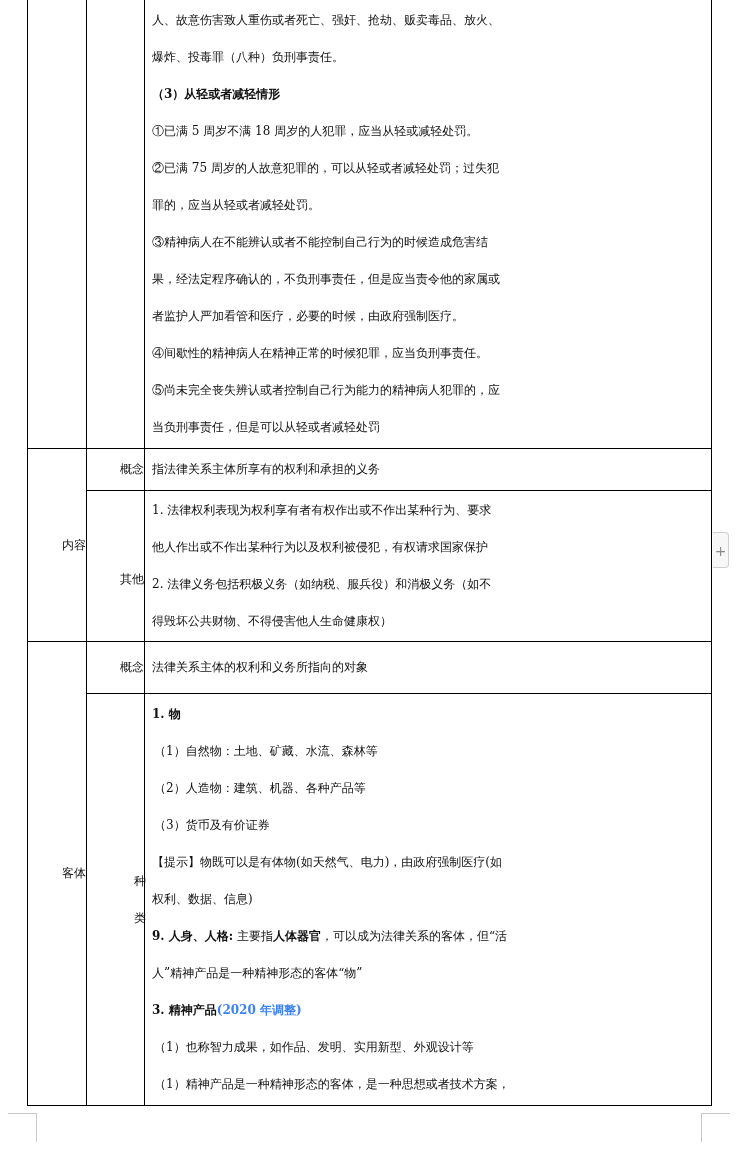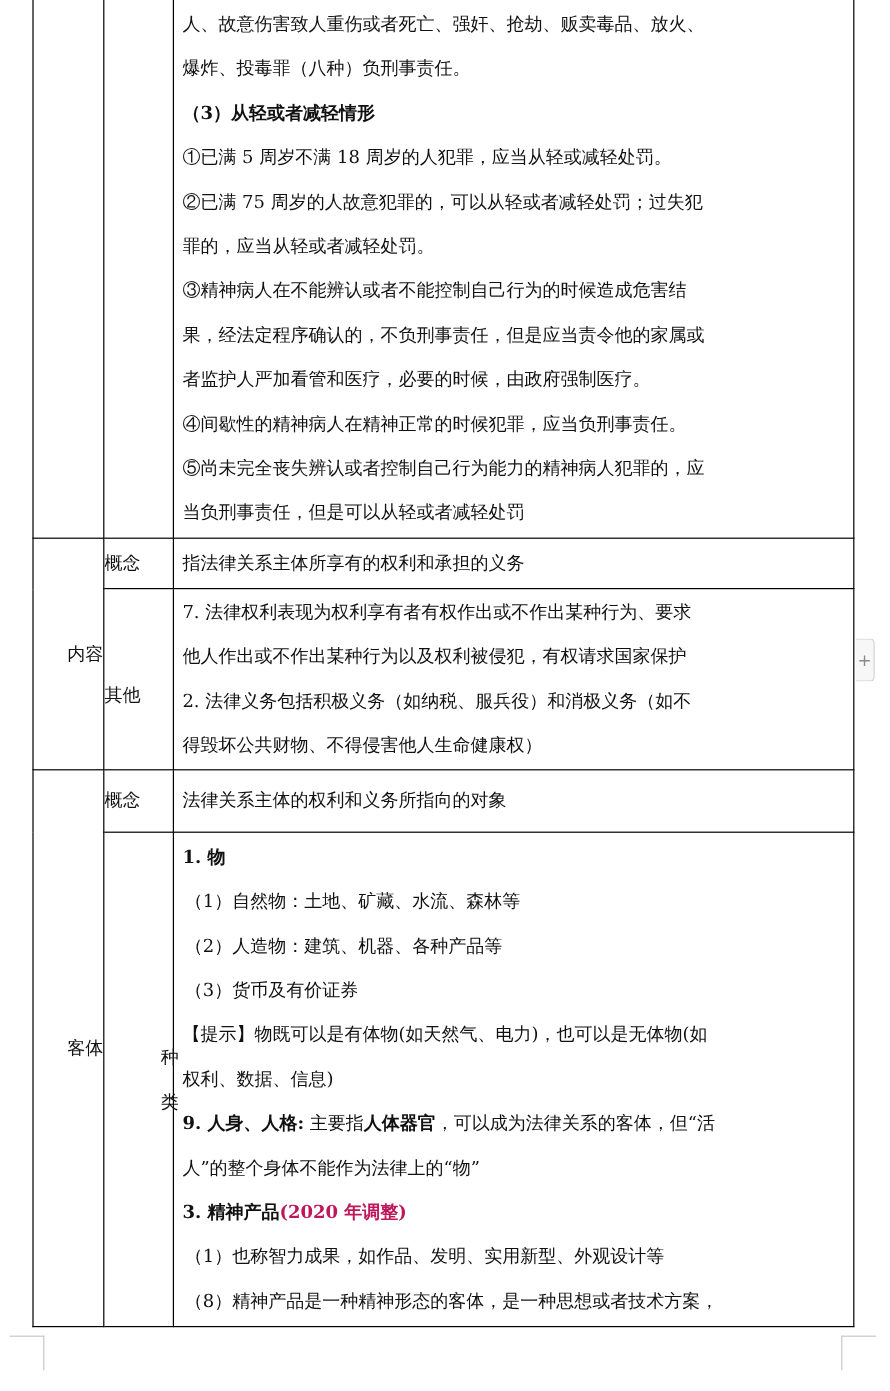"人、故意伤害致人重伤或者死亡、强奸、抢劫、贩卖毒品、放火、" table.doc td { font-size: 15px -> 12px }
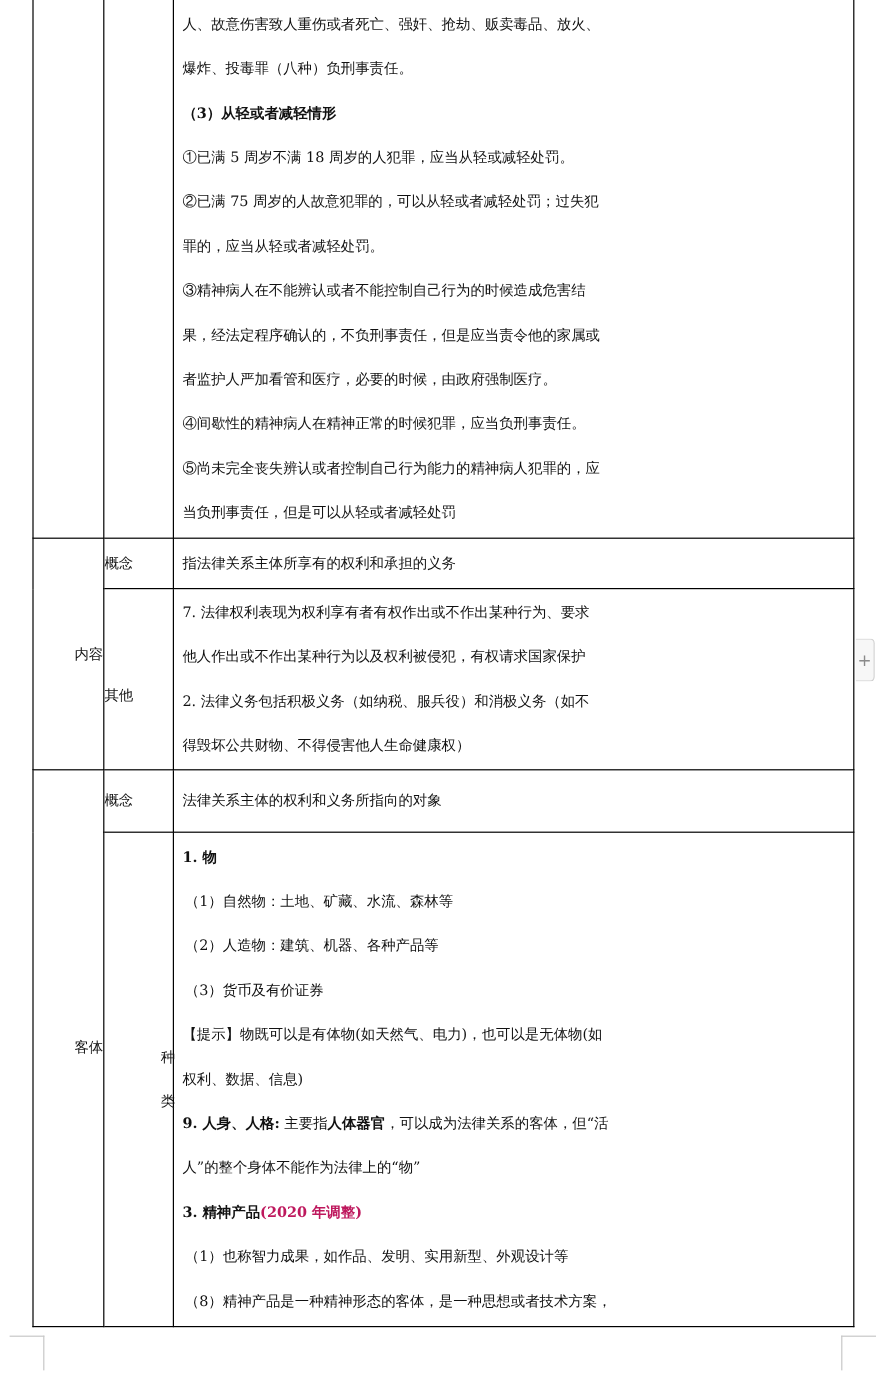"概念" td.c2 { text-align: left -> right }
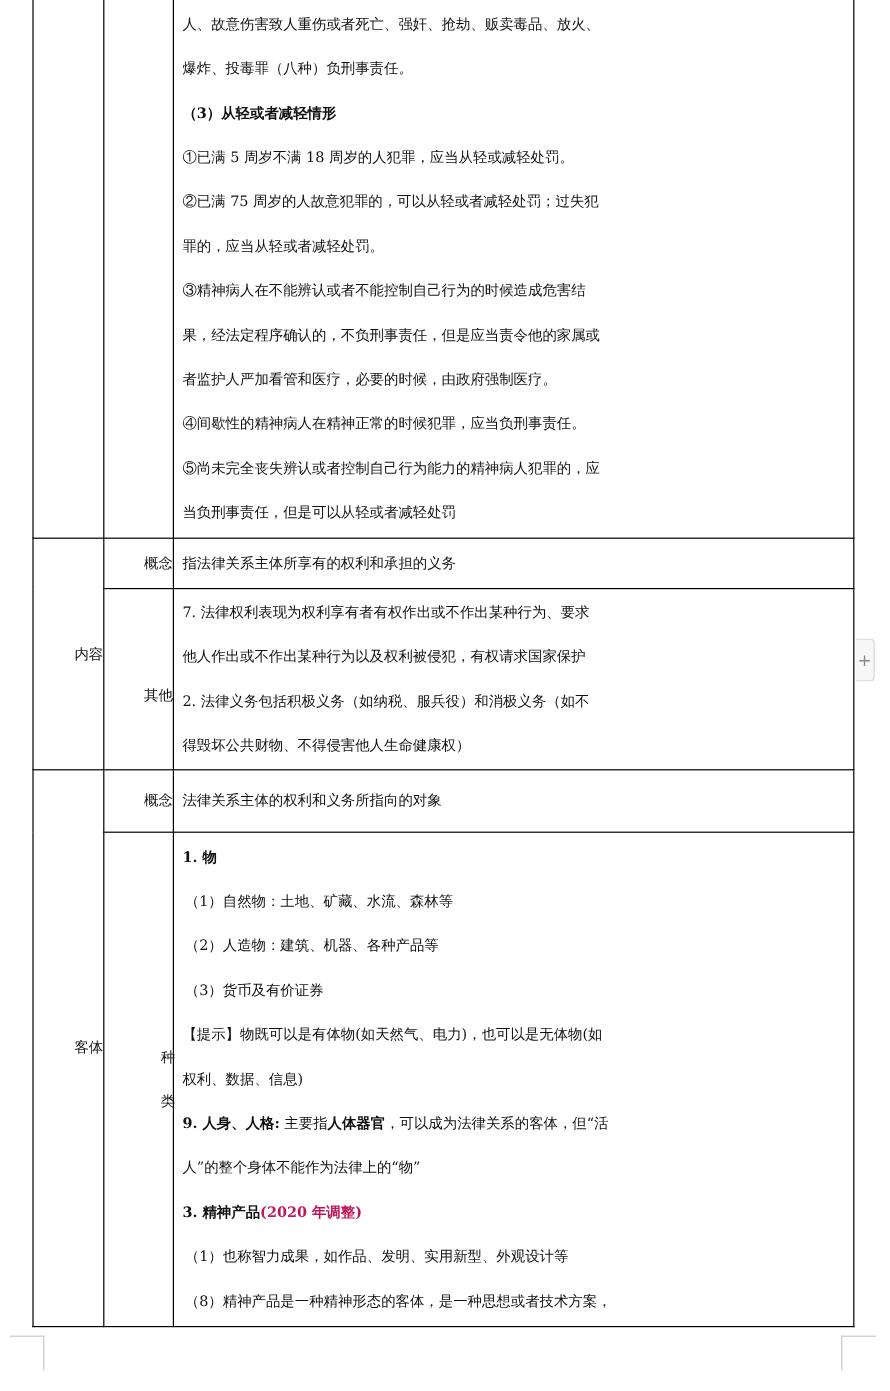"7. 法律权利表现为权利享有者有权作出或不作出某种行为、要求" span.line { text: 7 -> 1 }
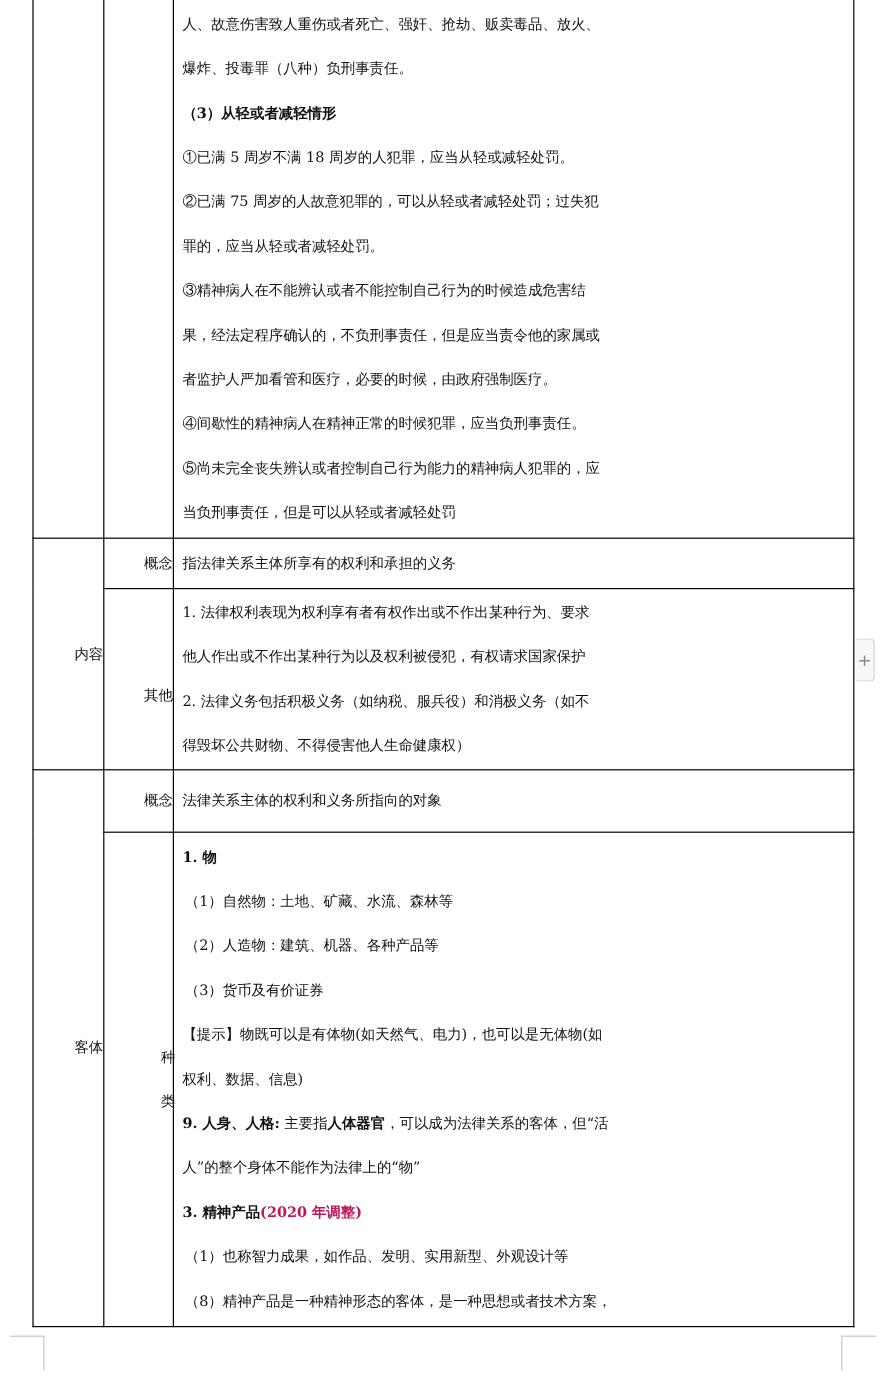"物既可以是有体物(如天然气、电力)，也可以是无体物(如" span { text: 也可以是无体物 -> 由政府强制医疗 }
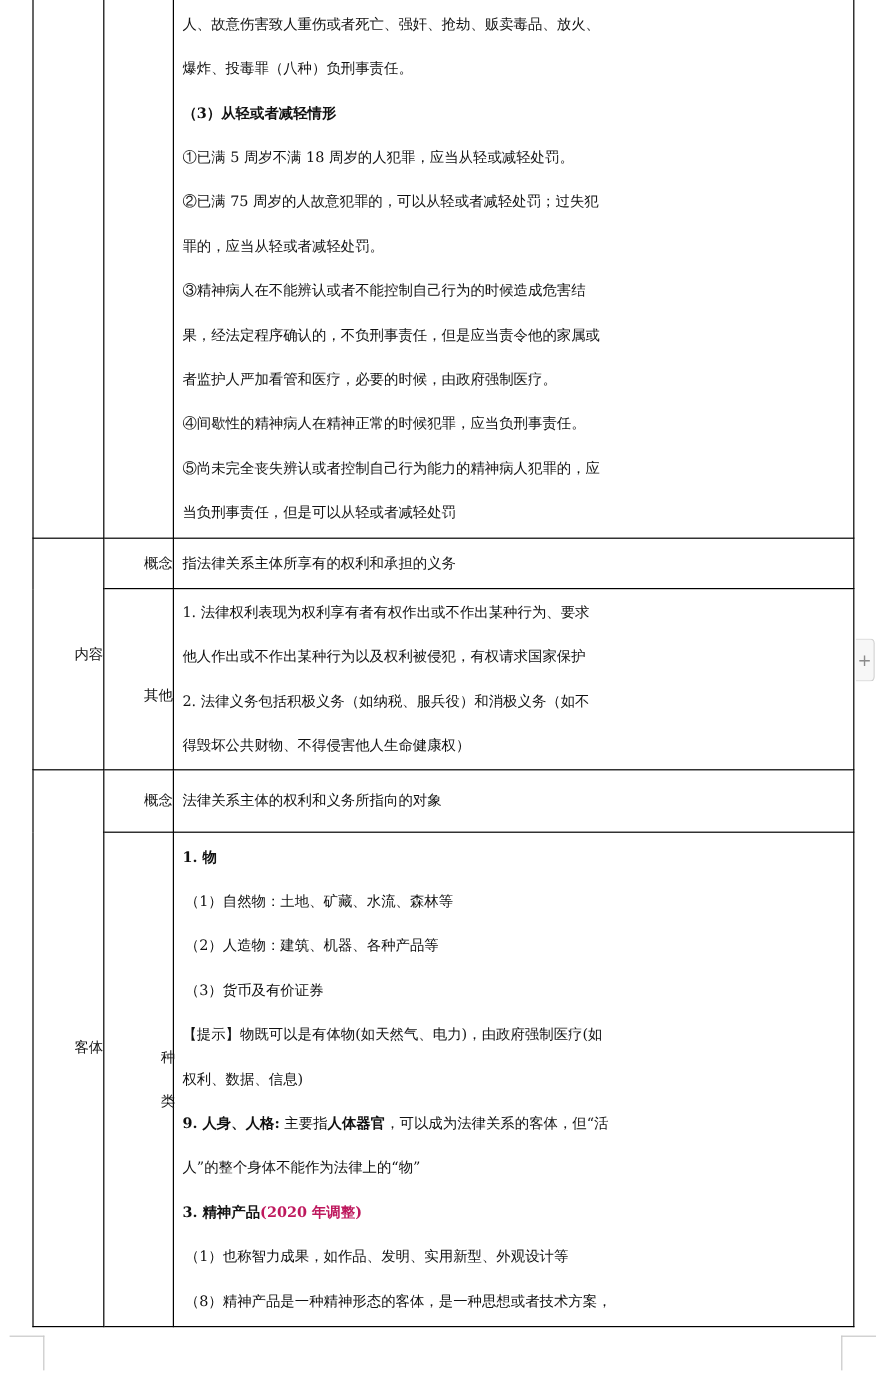"人”的整个身体不能作为法律上的“物”" span.line { text: 的整个身体不能作为法律上的 -> 精神产品是一种精神形态的客体 }
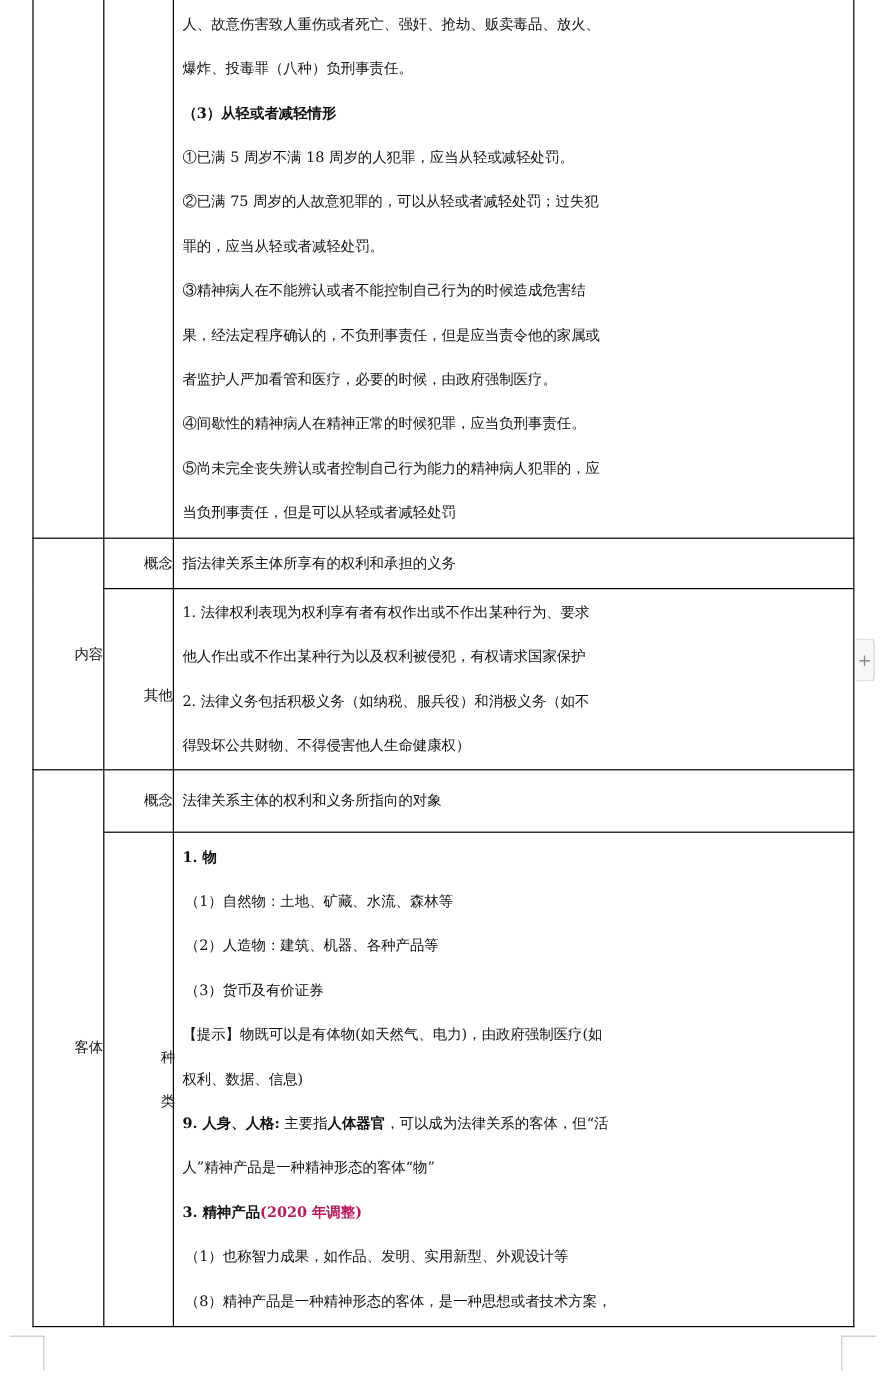"(2020 年调整)" .red { color: #be185d -> #3b82f6 }
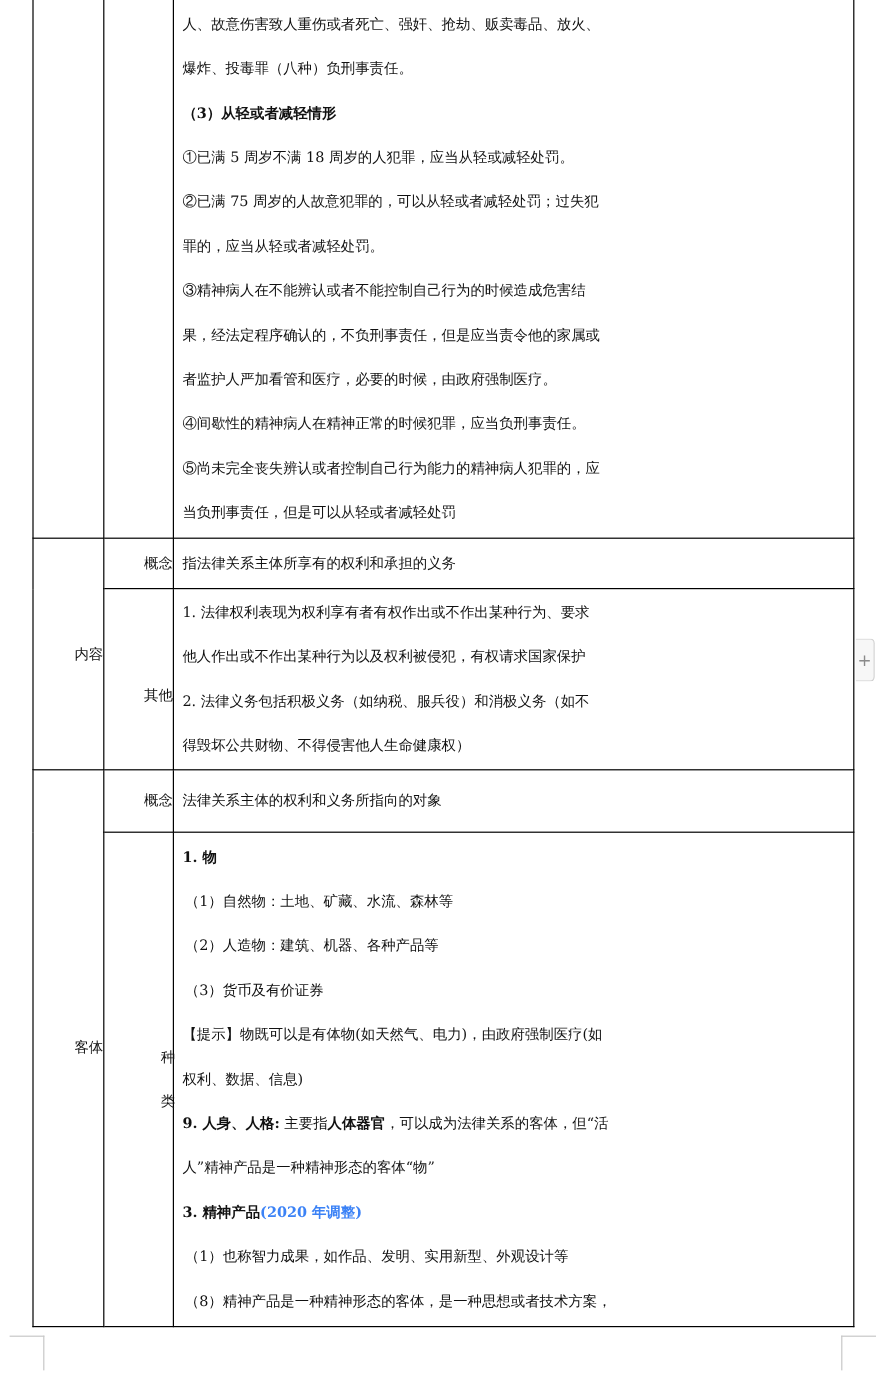"（8）精神产品是一种精神形态的客体，是一种思想或者技术方案，" span.line { text: 8 -> 1 }
